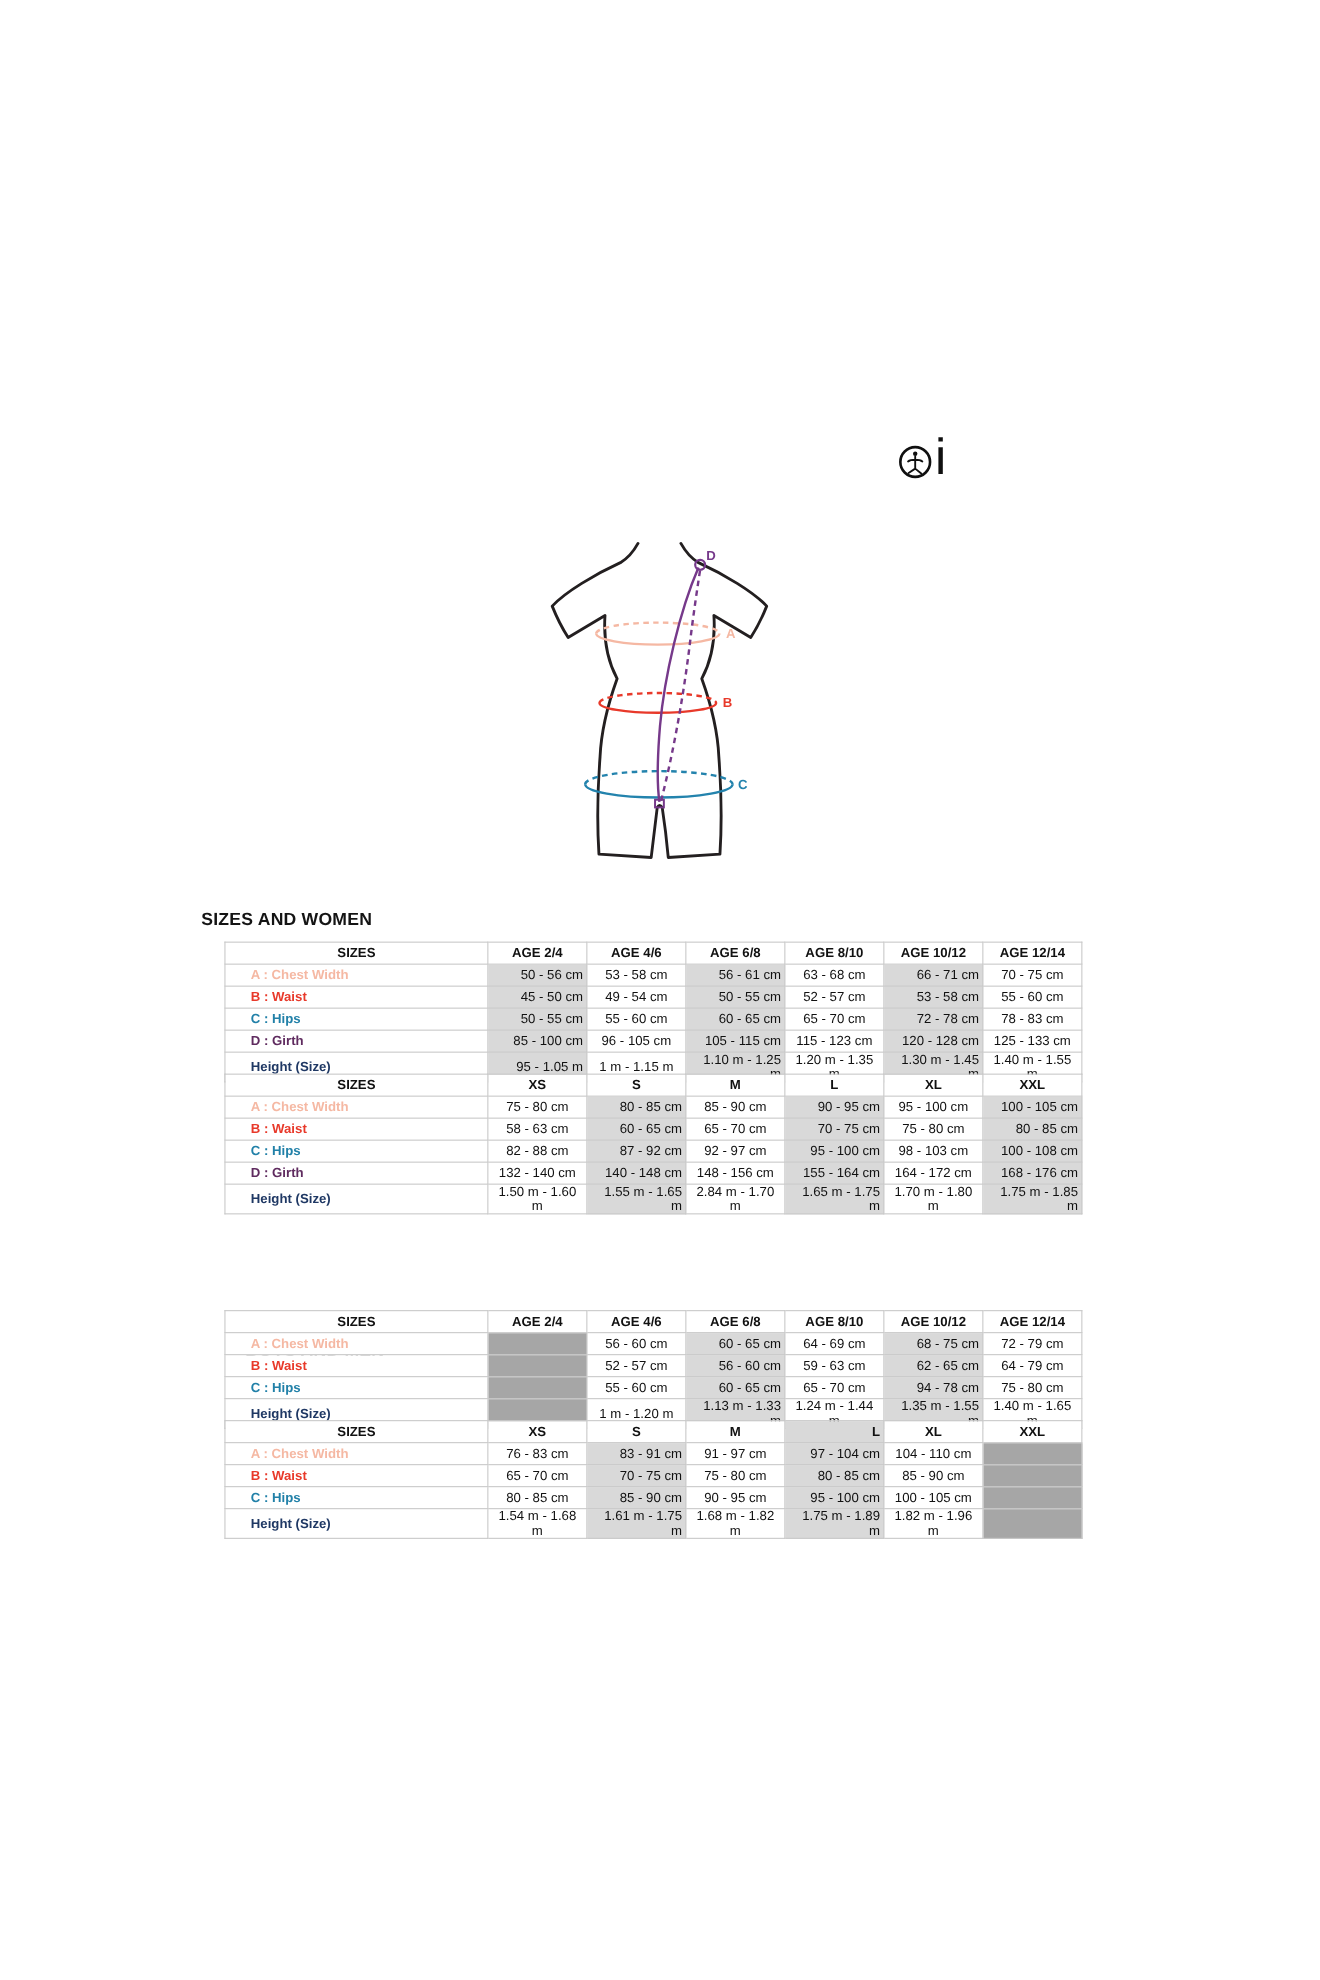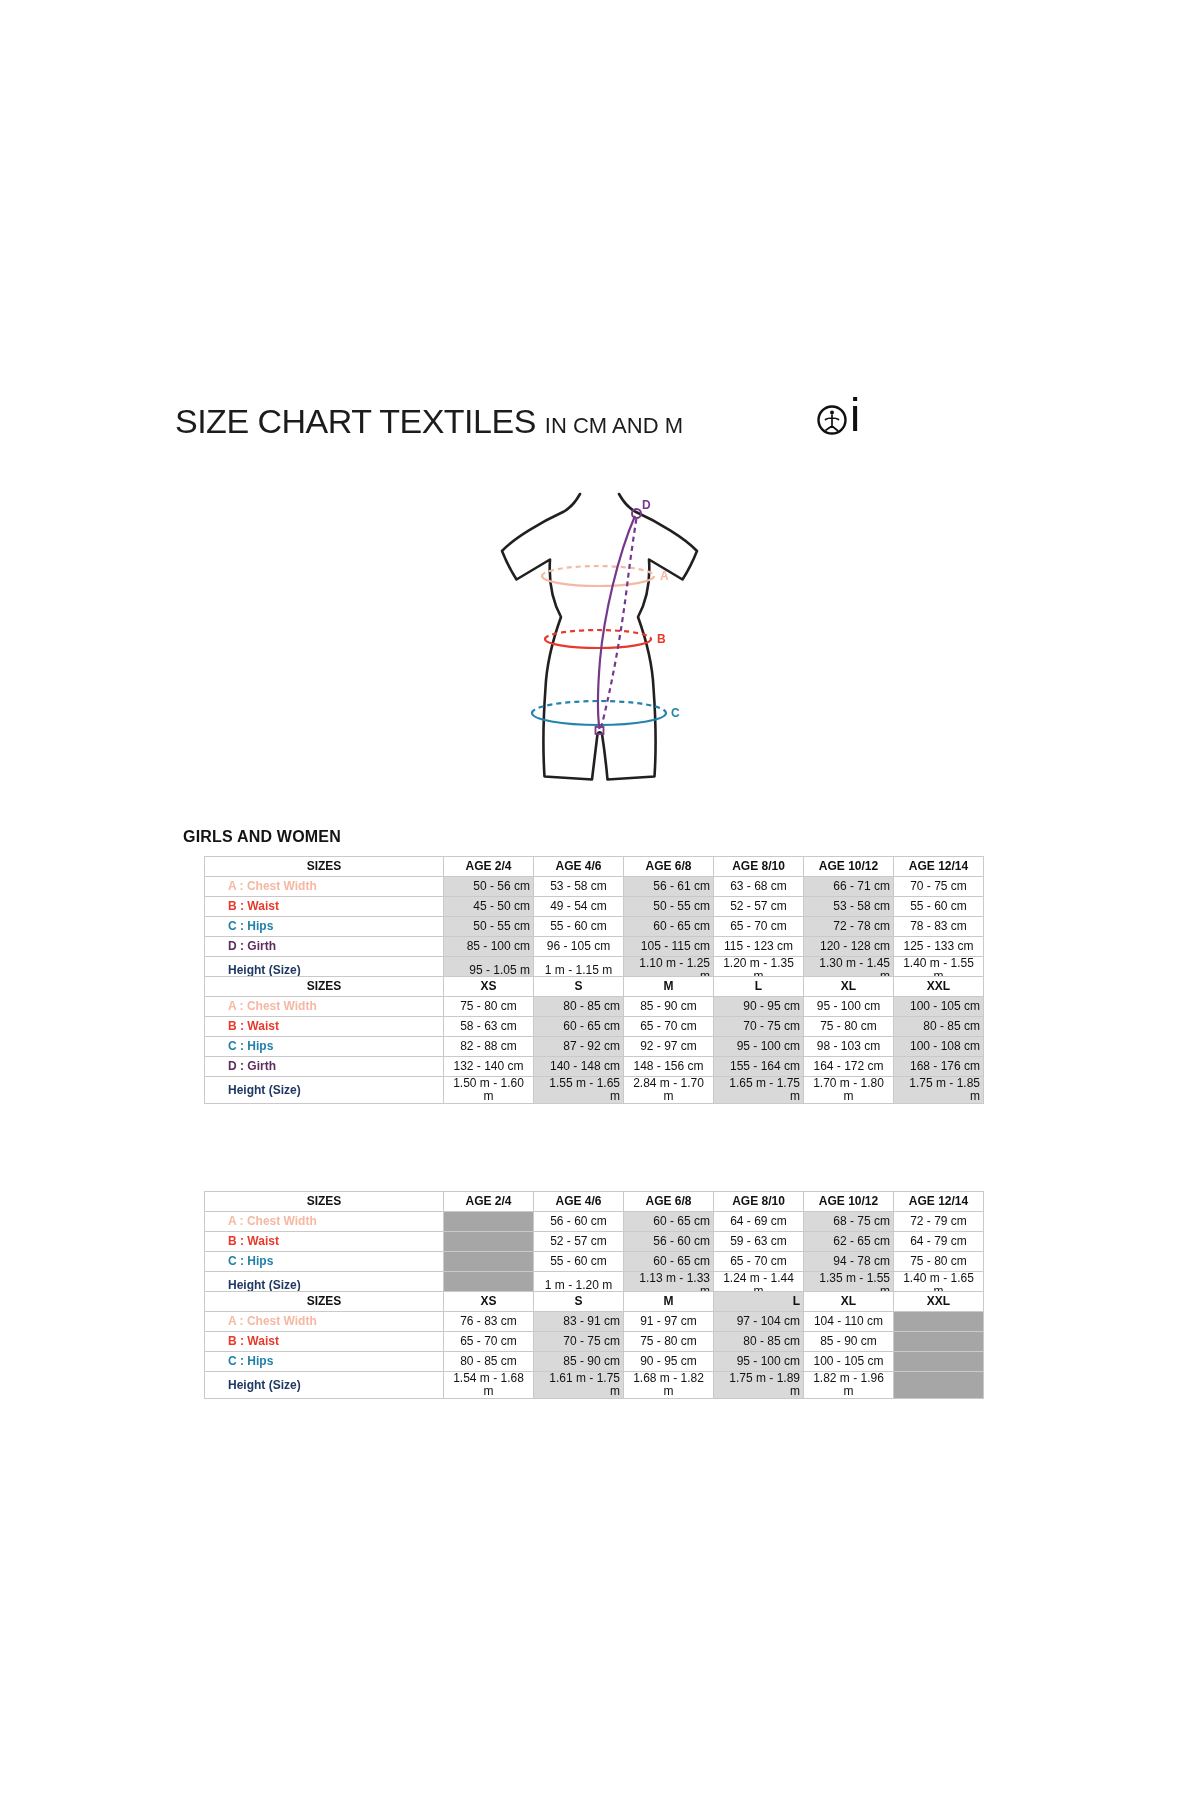"SIZE CHART TEXTILES IN CM" div.titlebar { html: <div> <span>SIZE CHART TEXTILES</span><span>IN CM AND M</span> </div> -> none }
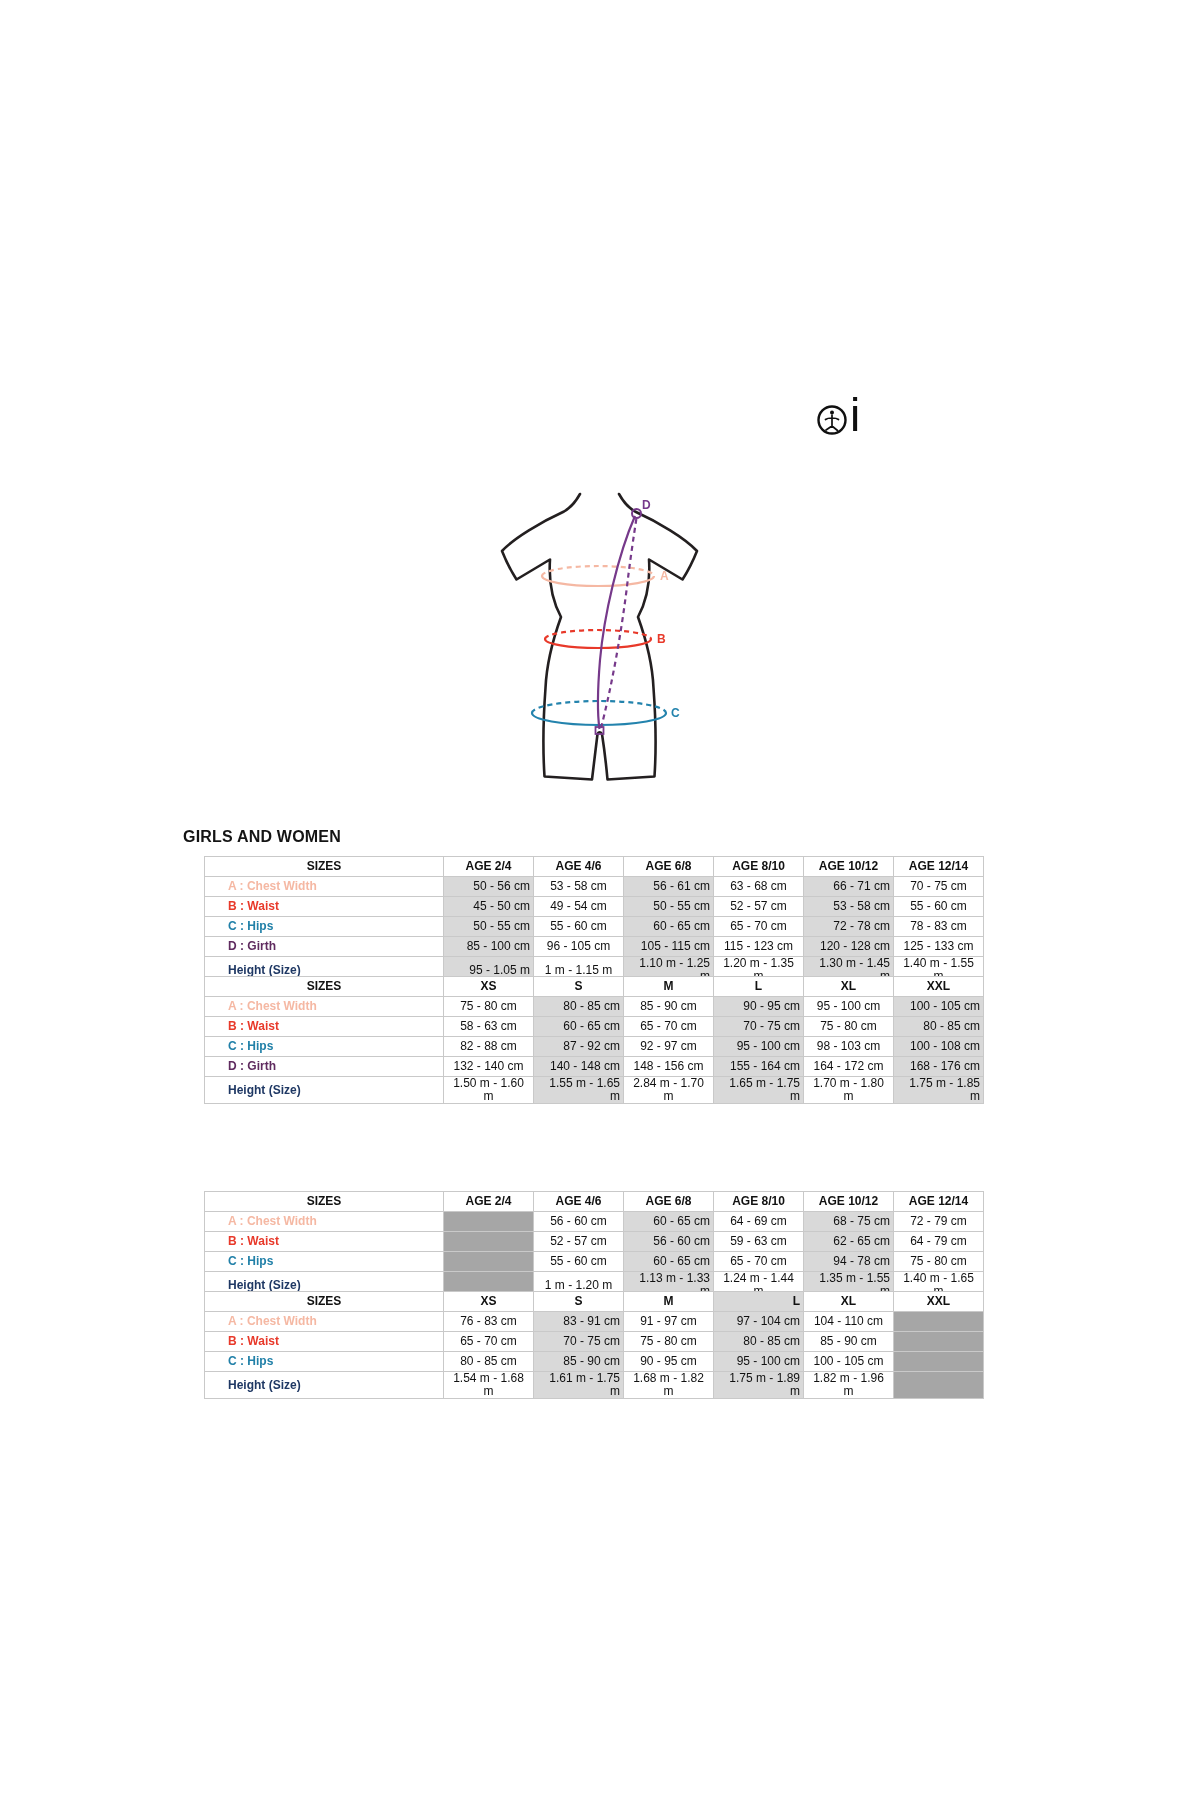"GIRLS AND WOMEN" div.section-heading { text: GIRLS -> SIZES }
